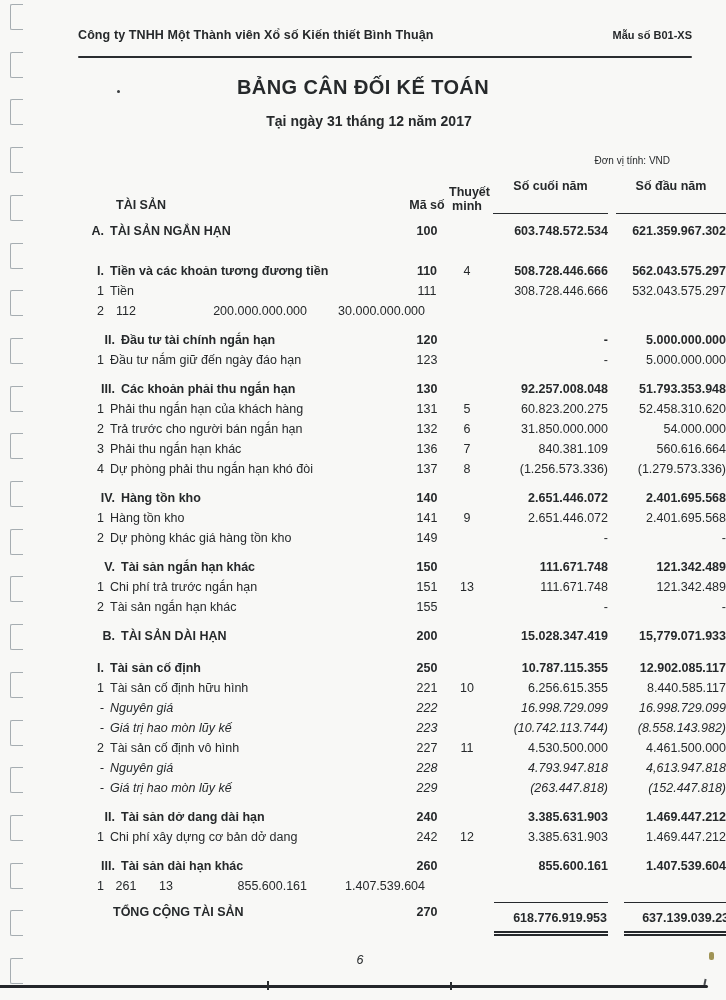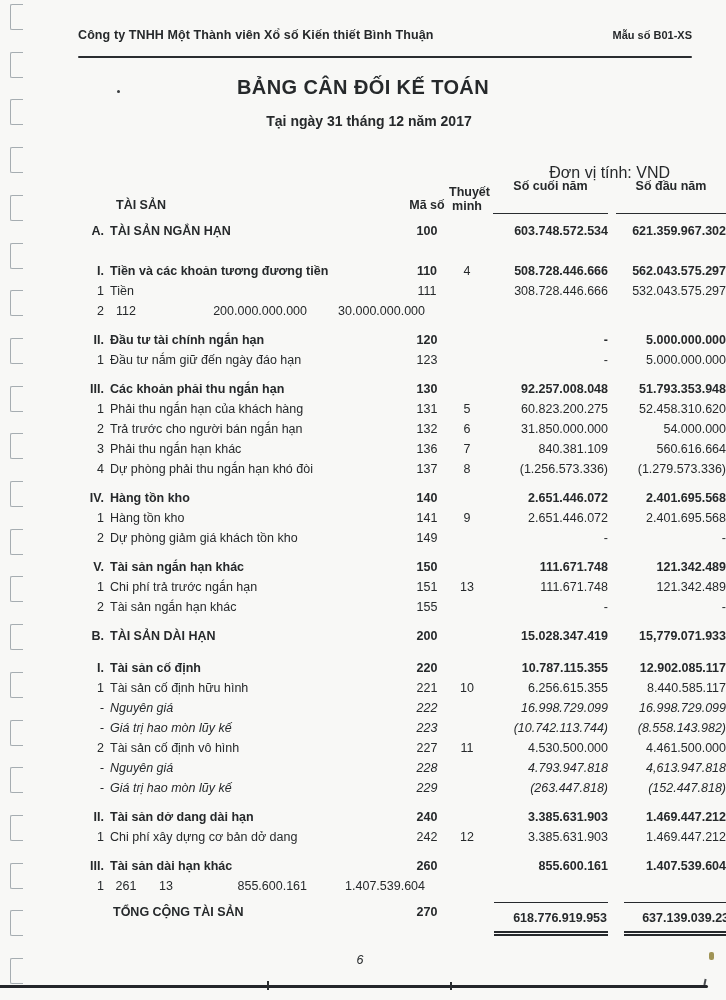"Đơn vị tính: VND" .unit-label { font-size: 16px -> 10px; top: 164px -> 155px }
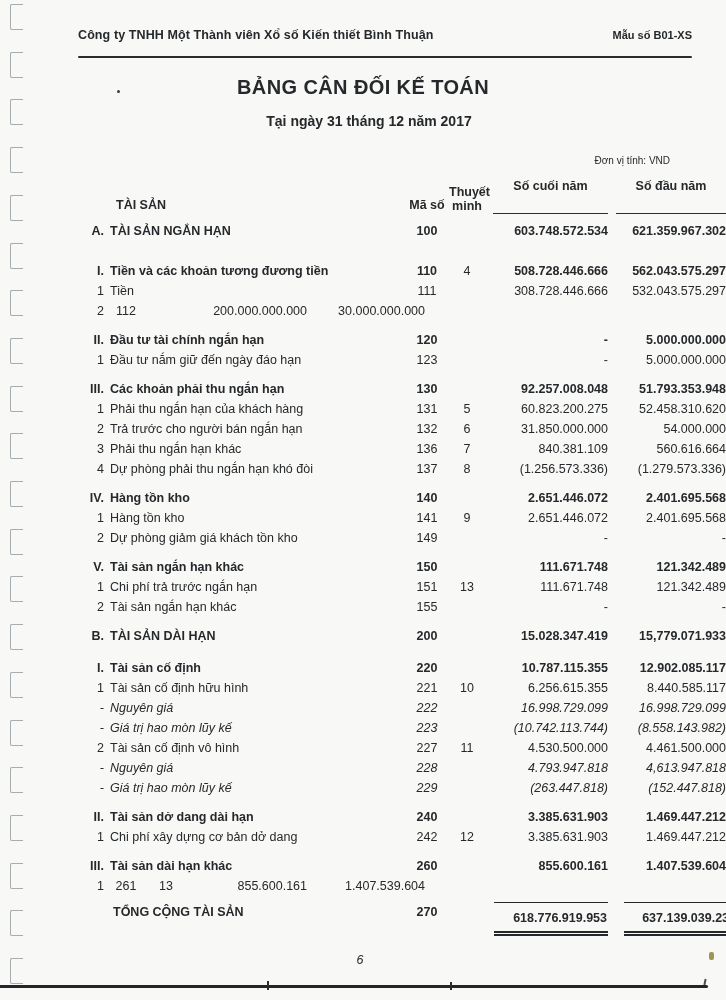"II." .gap-md { margin-left: none -> 11px }
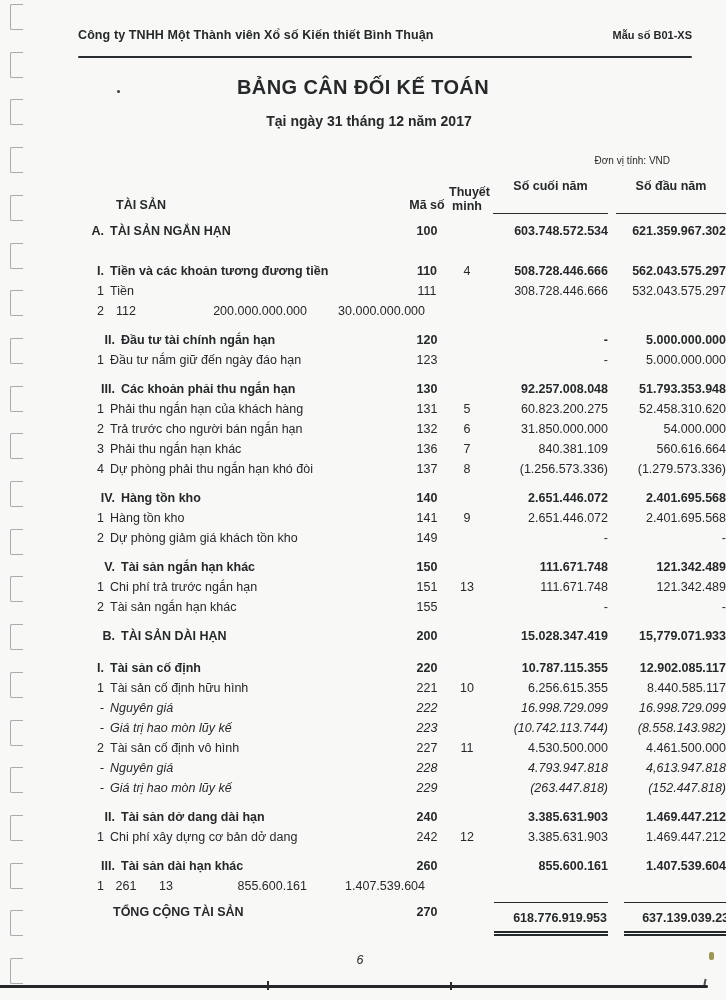"Dự phòng giảm giá khách" span.c-label { text: giảm giá khách -> khác giá hàng }
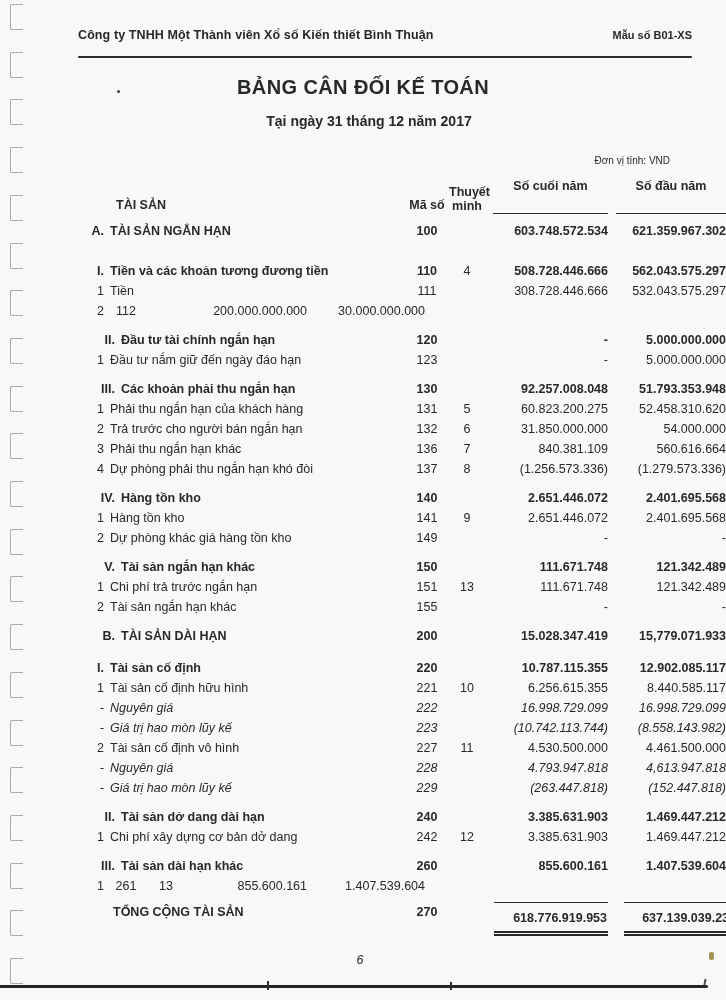"220" span.c-code { text: 220 -> 250 }
